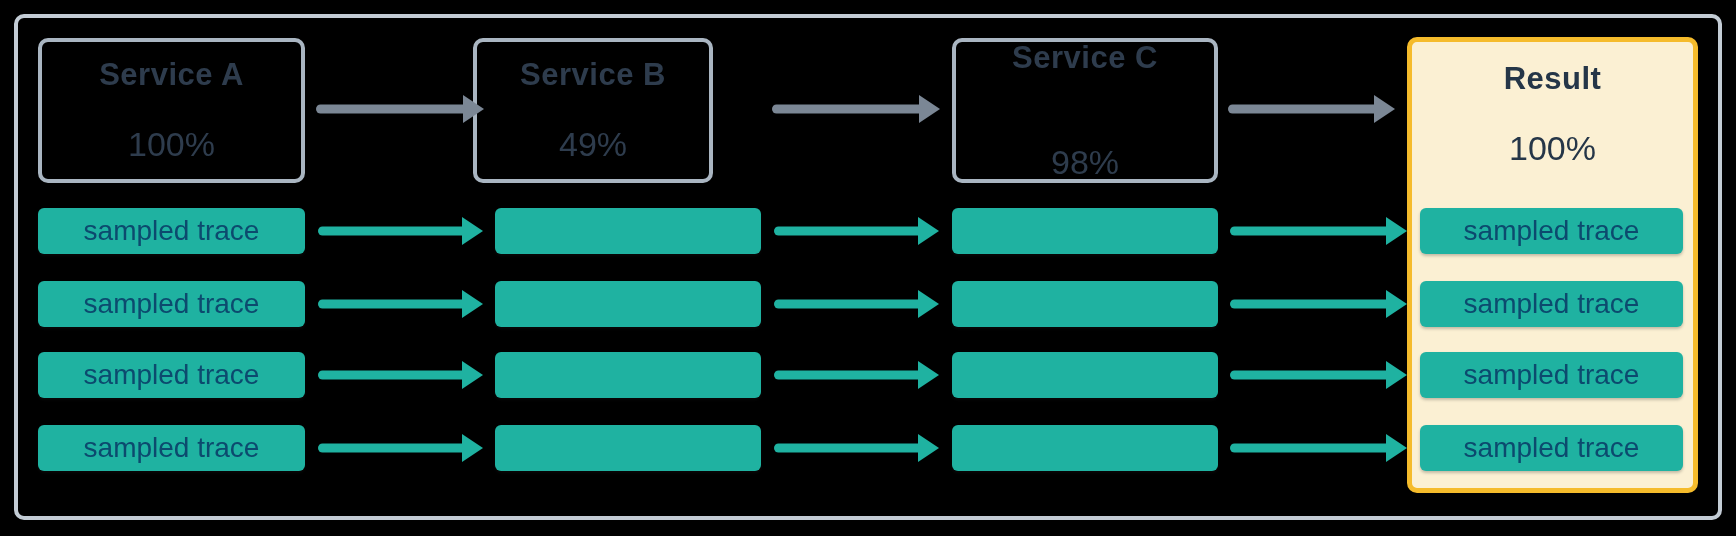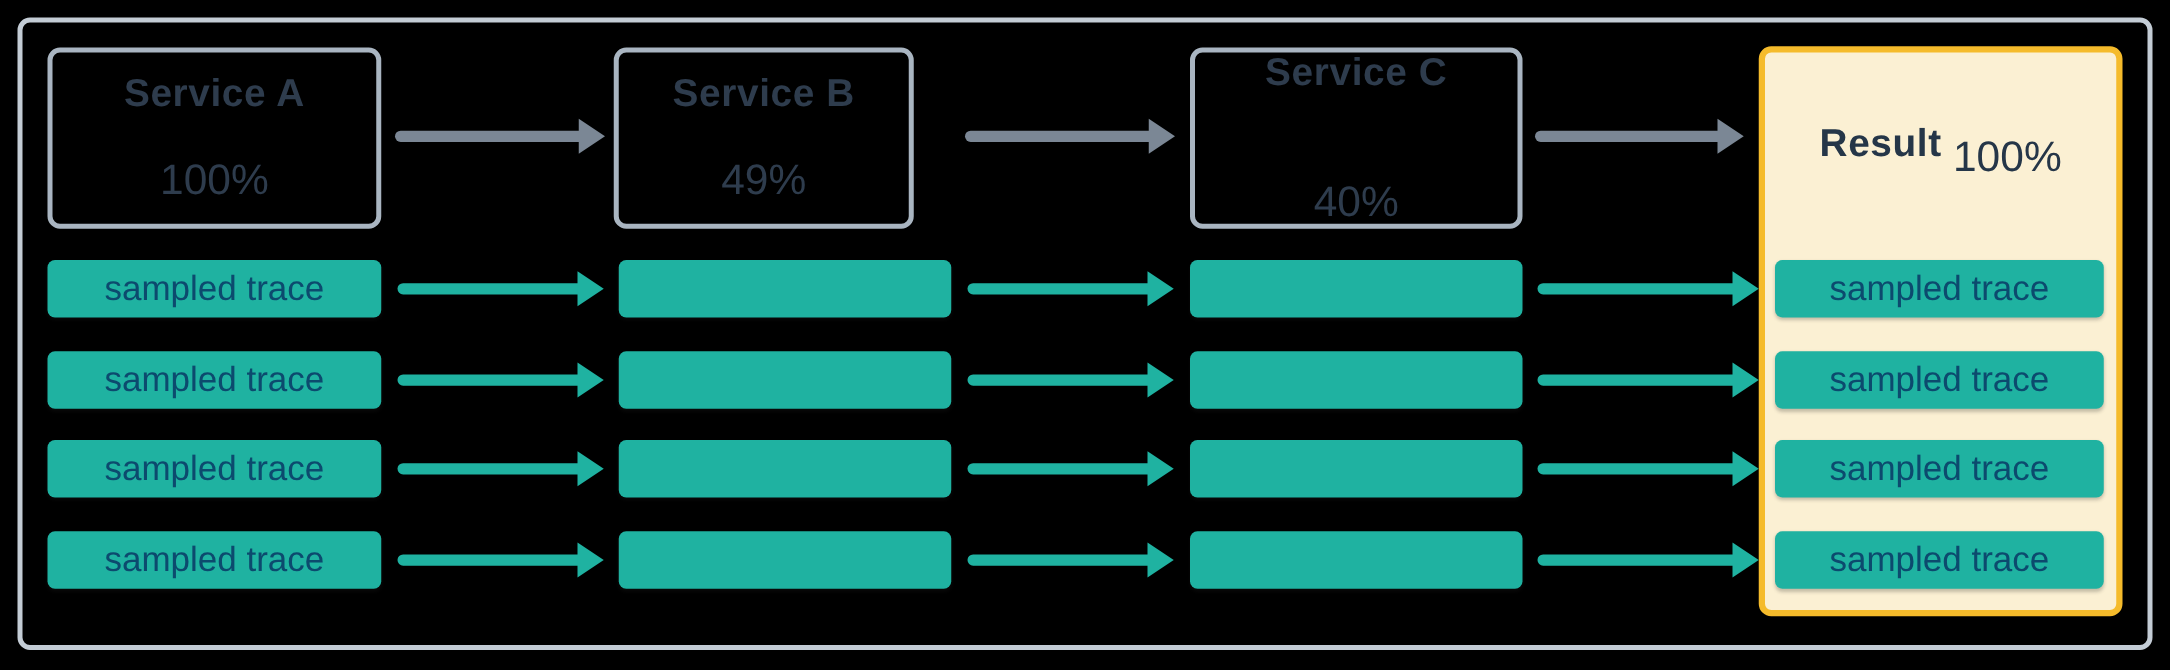"Service B" #service-b { left: 491px -> 473px }
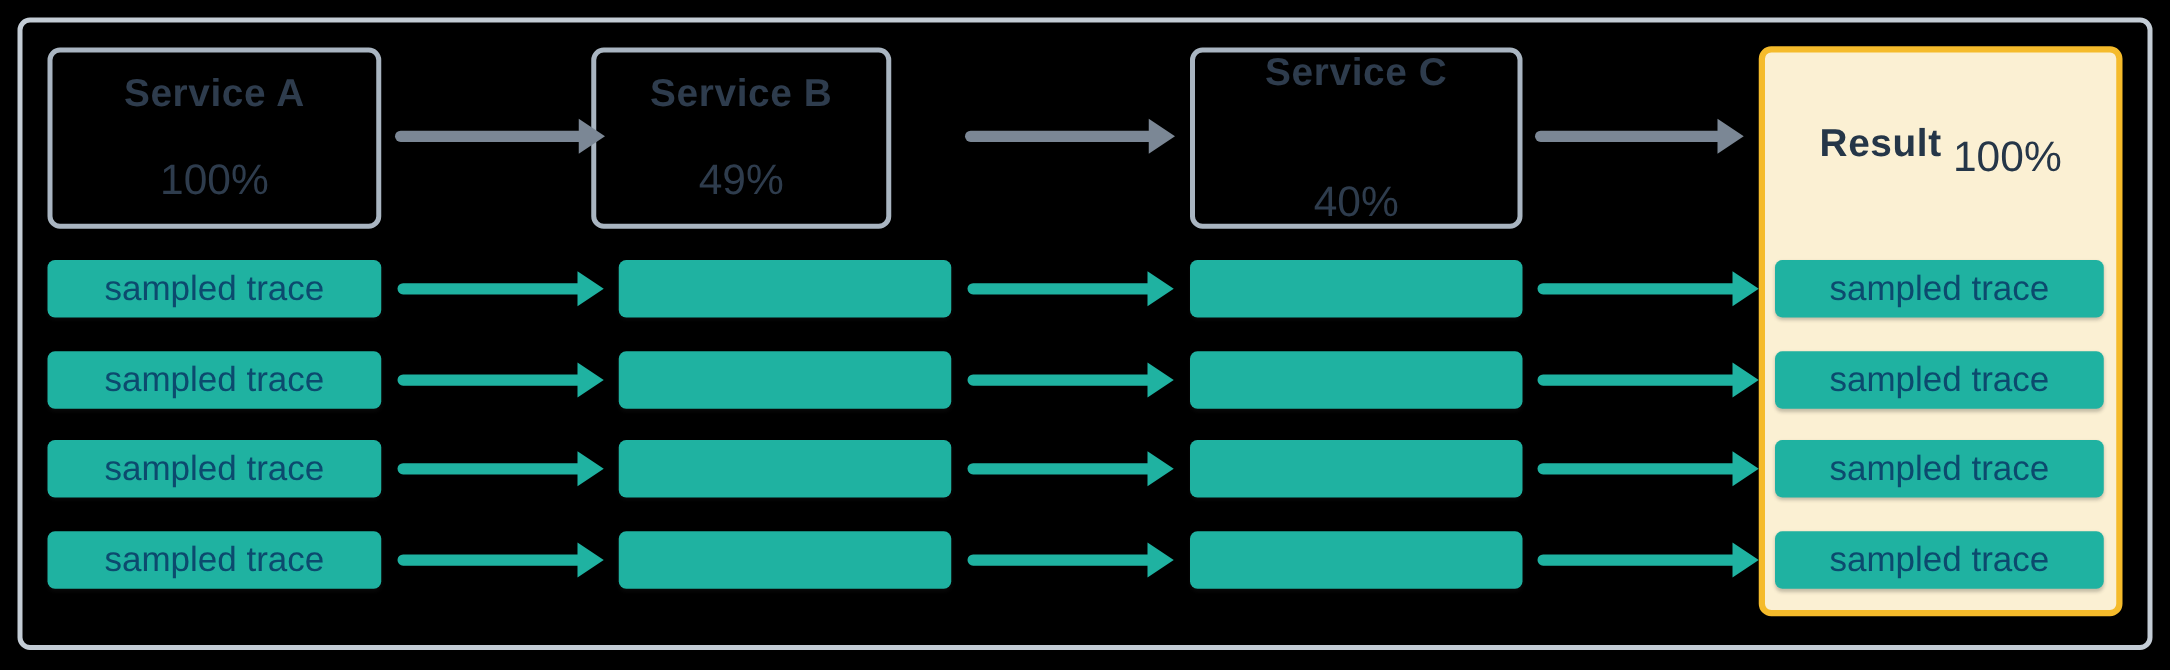"Result" .result-header { flex-direction: row -> column }
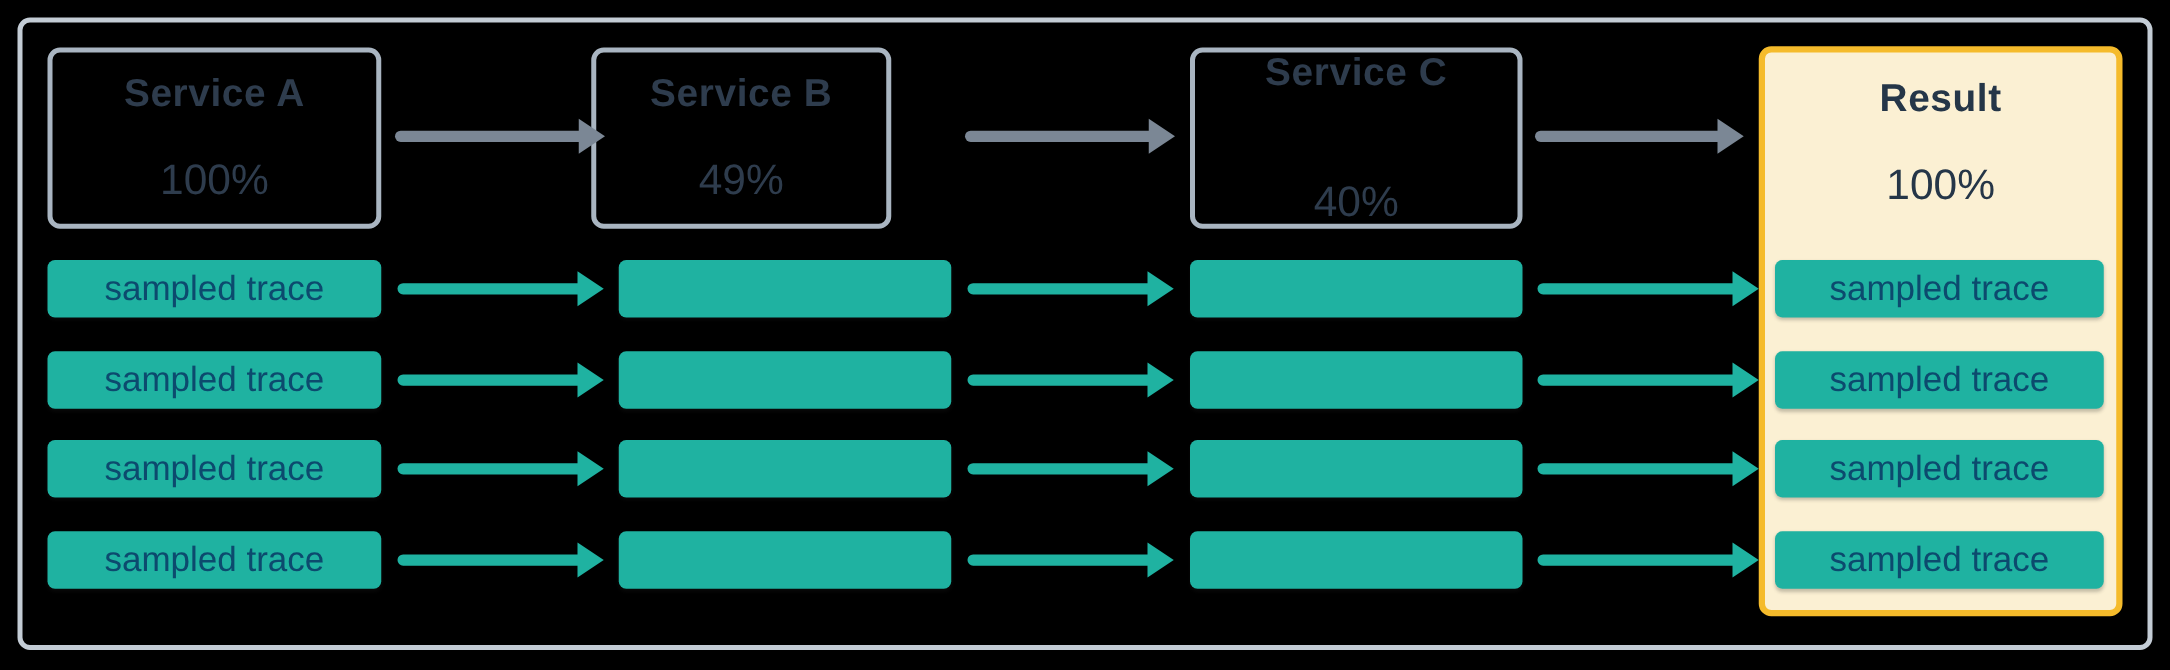"40%" div.svc-rate { text: 40% -> 98% }
